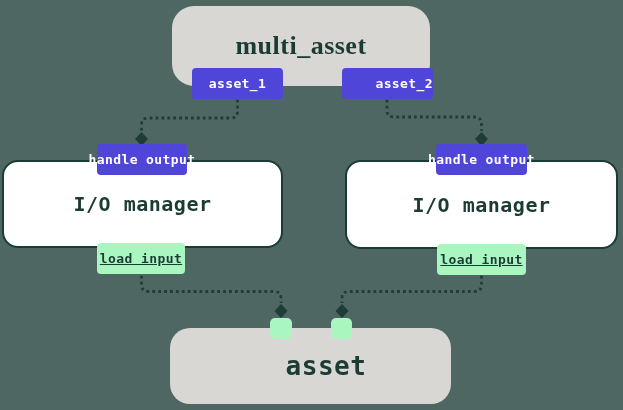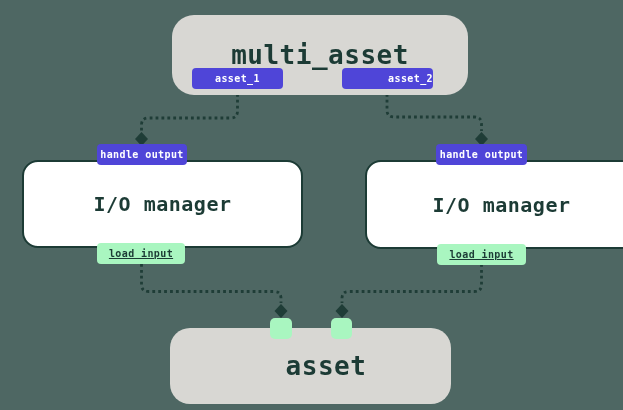"multi_asset" div.node { font-family: none -> Liberation Serif, serif; top: 15px -> 6px; width: 296px -> 258px }
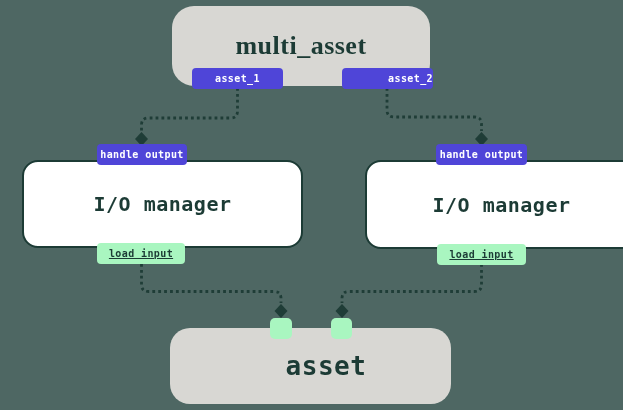"asset_1" .tab { font-size: 10px -> 13px; height: 21px -> 31px }
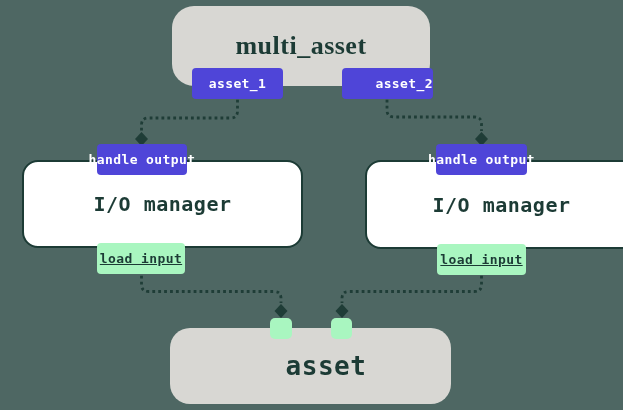"I/O manager" .node-white { margin-left: 20px -> none }
